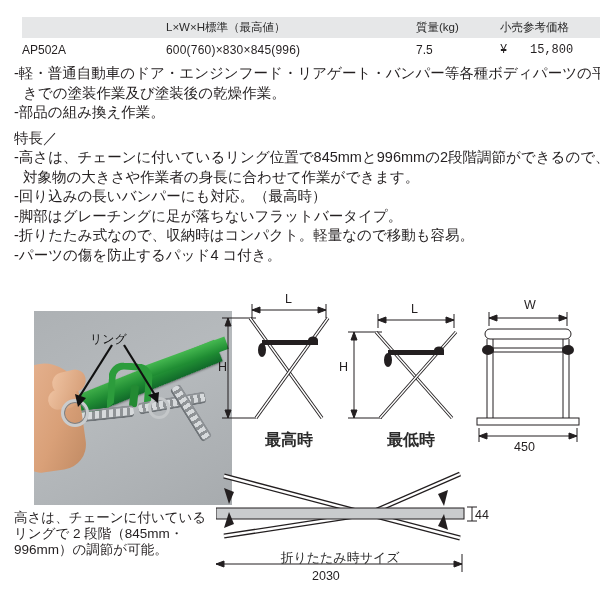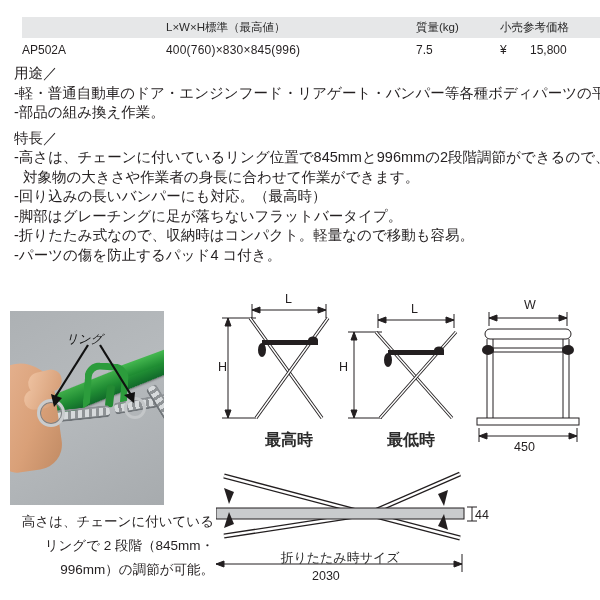"小売参考価格" .c-price { font-family: none -> Liberation Mono, monospace }
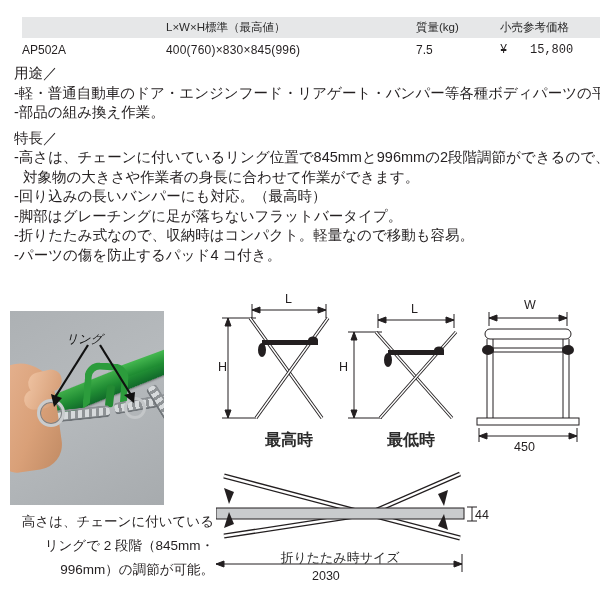"400(760)×830×845(996)" div.spec-cell { text: 400 -> 600 }
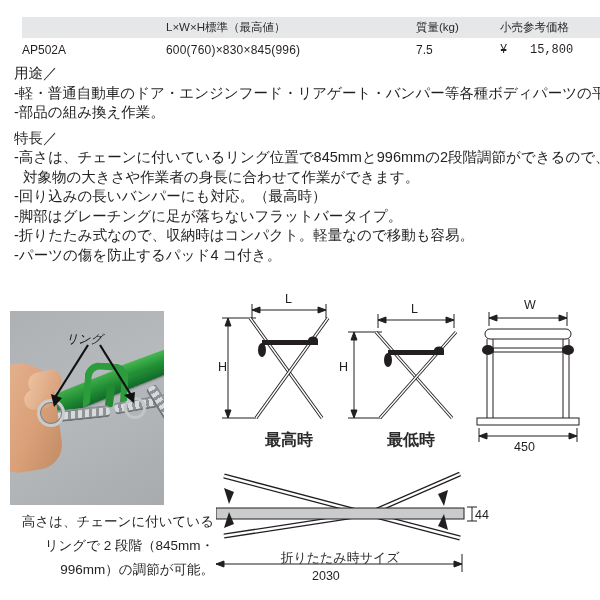"用途／" p.sec-title { html: <p>用途／</p> -> none }
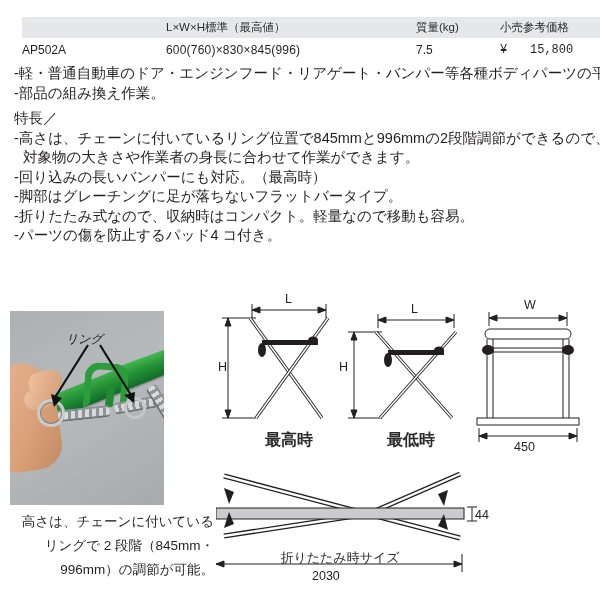"きでの塗装作業及び塗装後の乾燥作業。" p.txt-line { html: none -> <p>きでの塗装作業及び塗装後の乾燥作業。</p> }
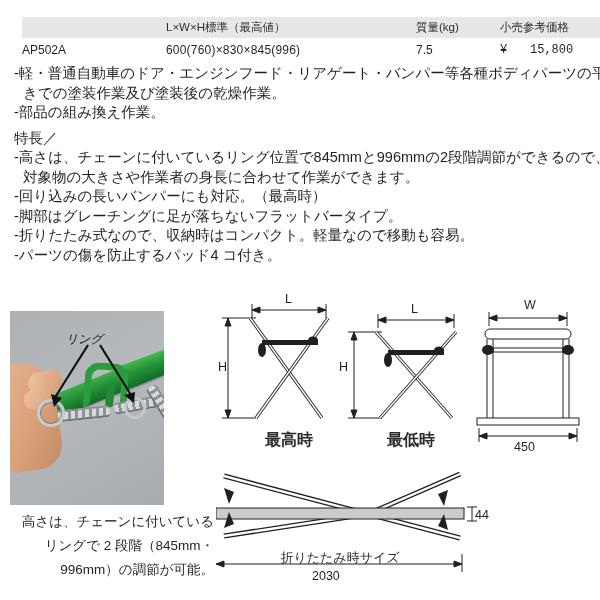"リング" #photo-block { font-style: italic -> none; left: 10px -> 34px; width: 154px -> 198px }
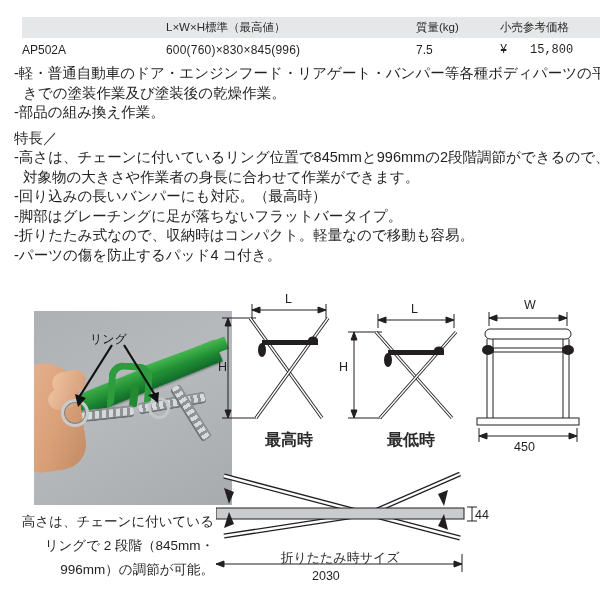"高さは、チェーンに付いているリングで 2" .photo-caption { line-height: 24px -> 16px; text-align: right -> none }
